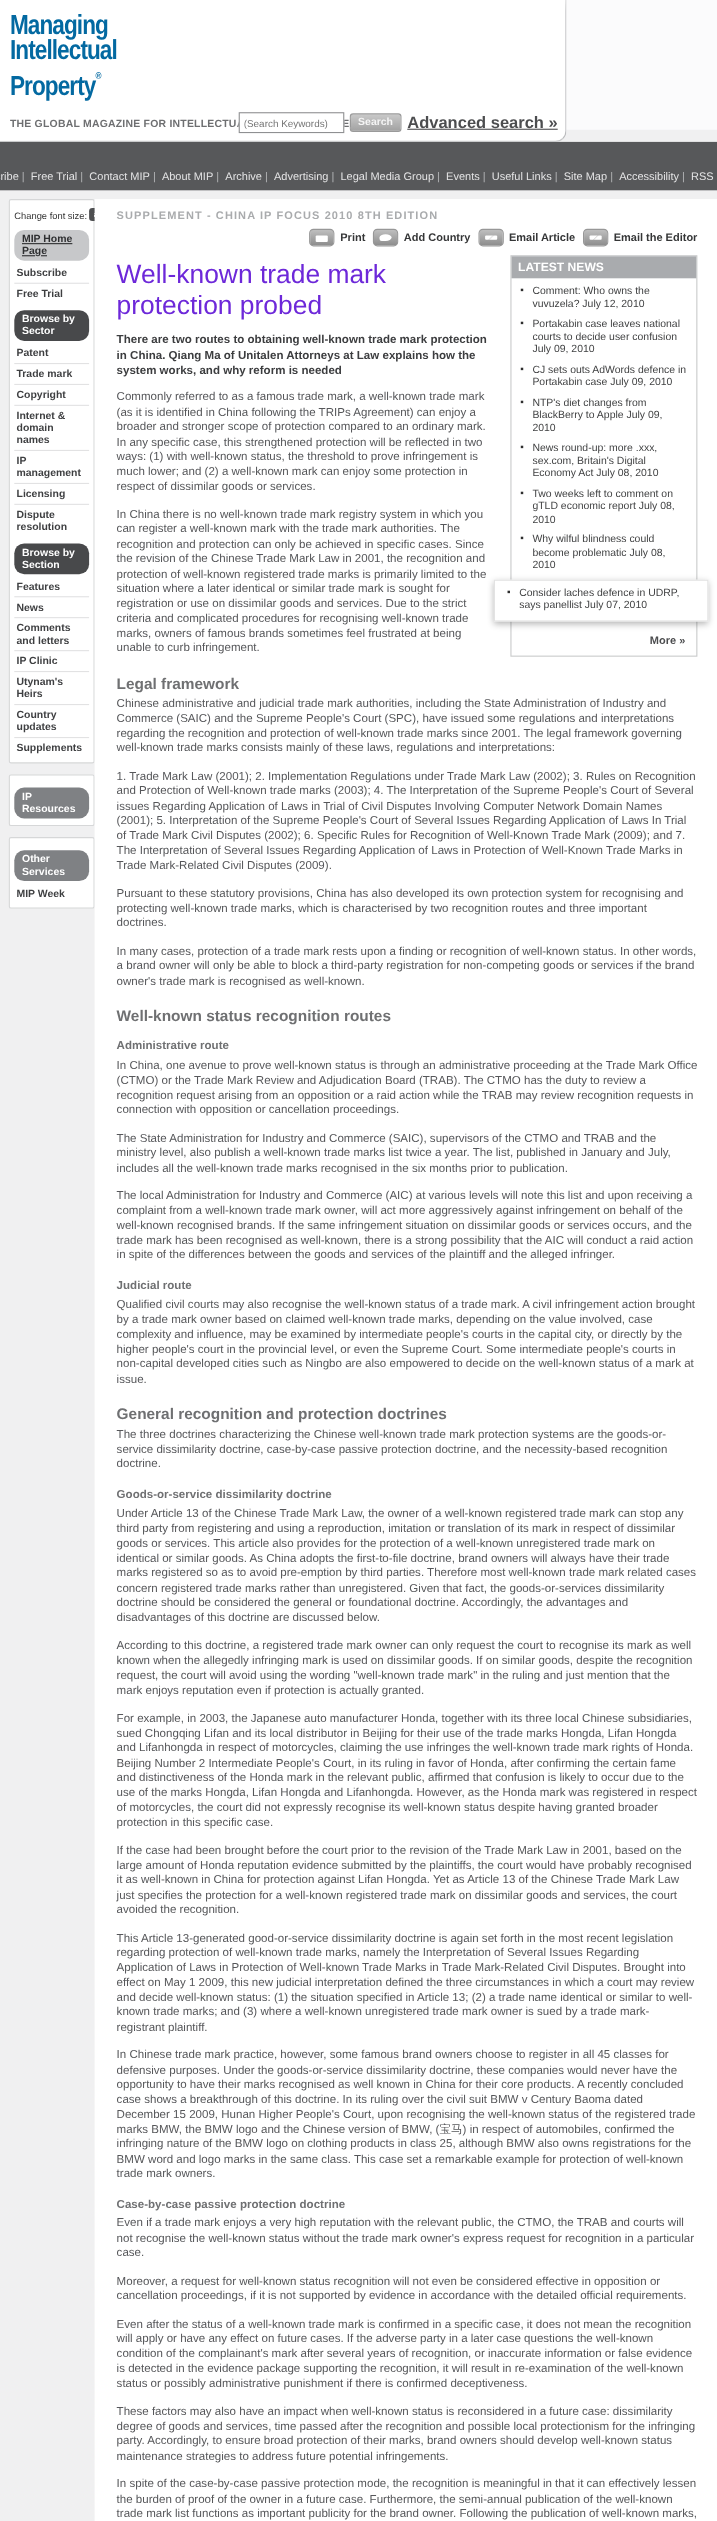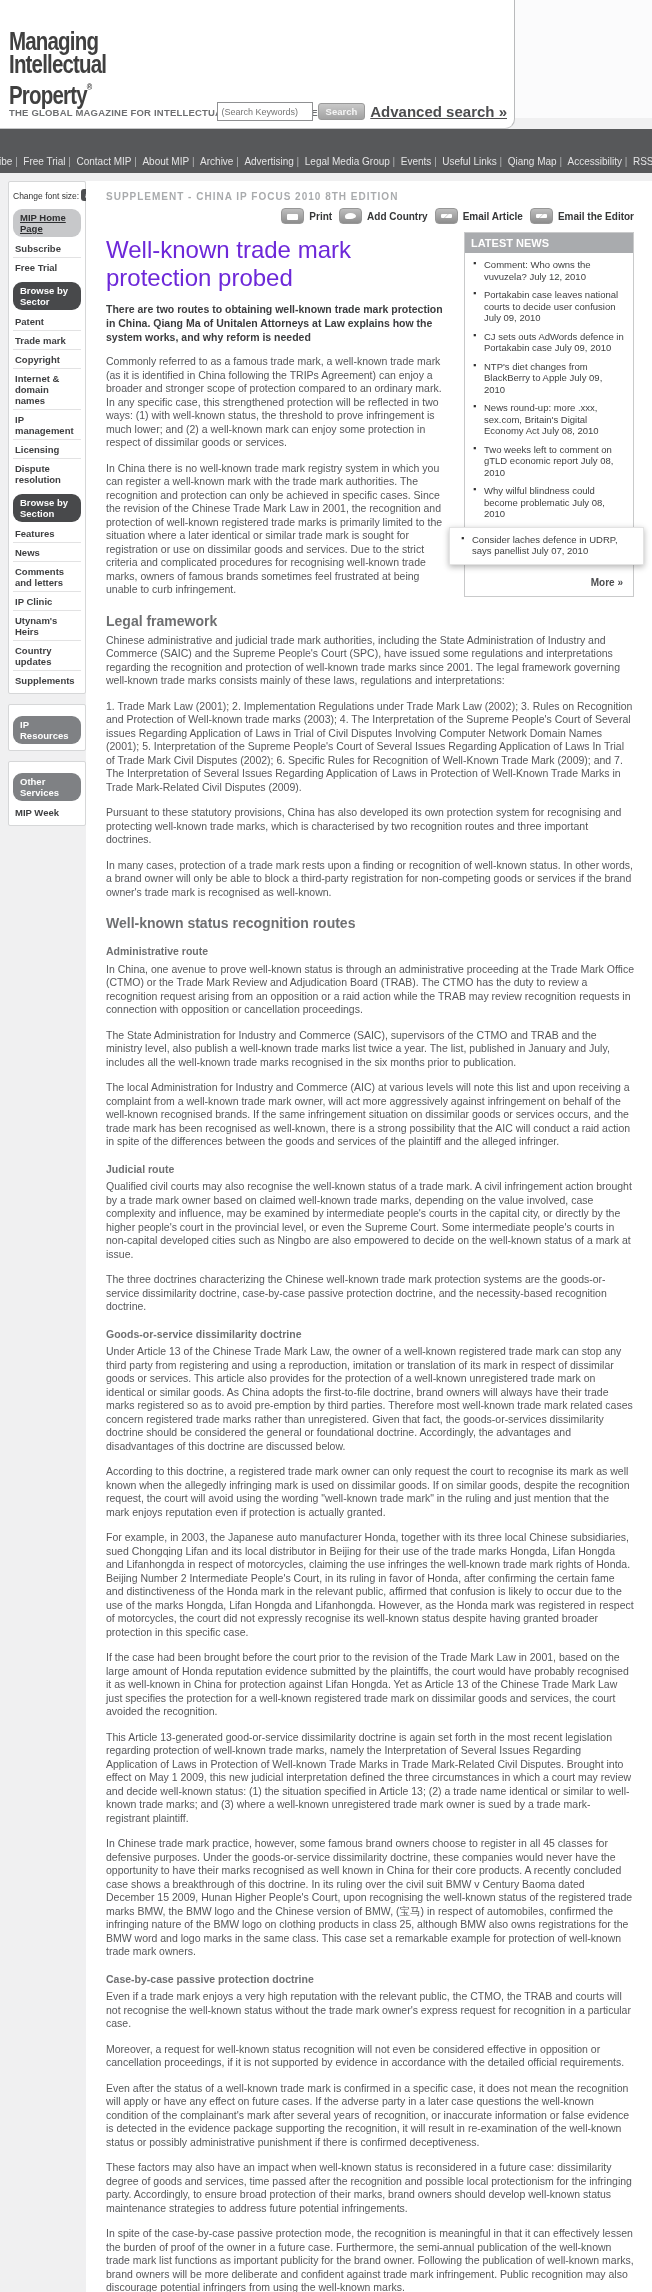"Managing" .logo { color: #404040 -> #0369a1; padding: 30px 0 0 9px -> 12px 0 0 9px }
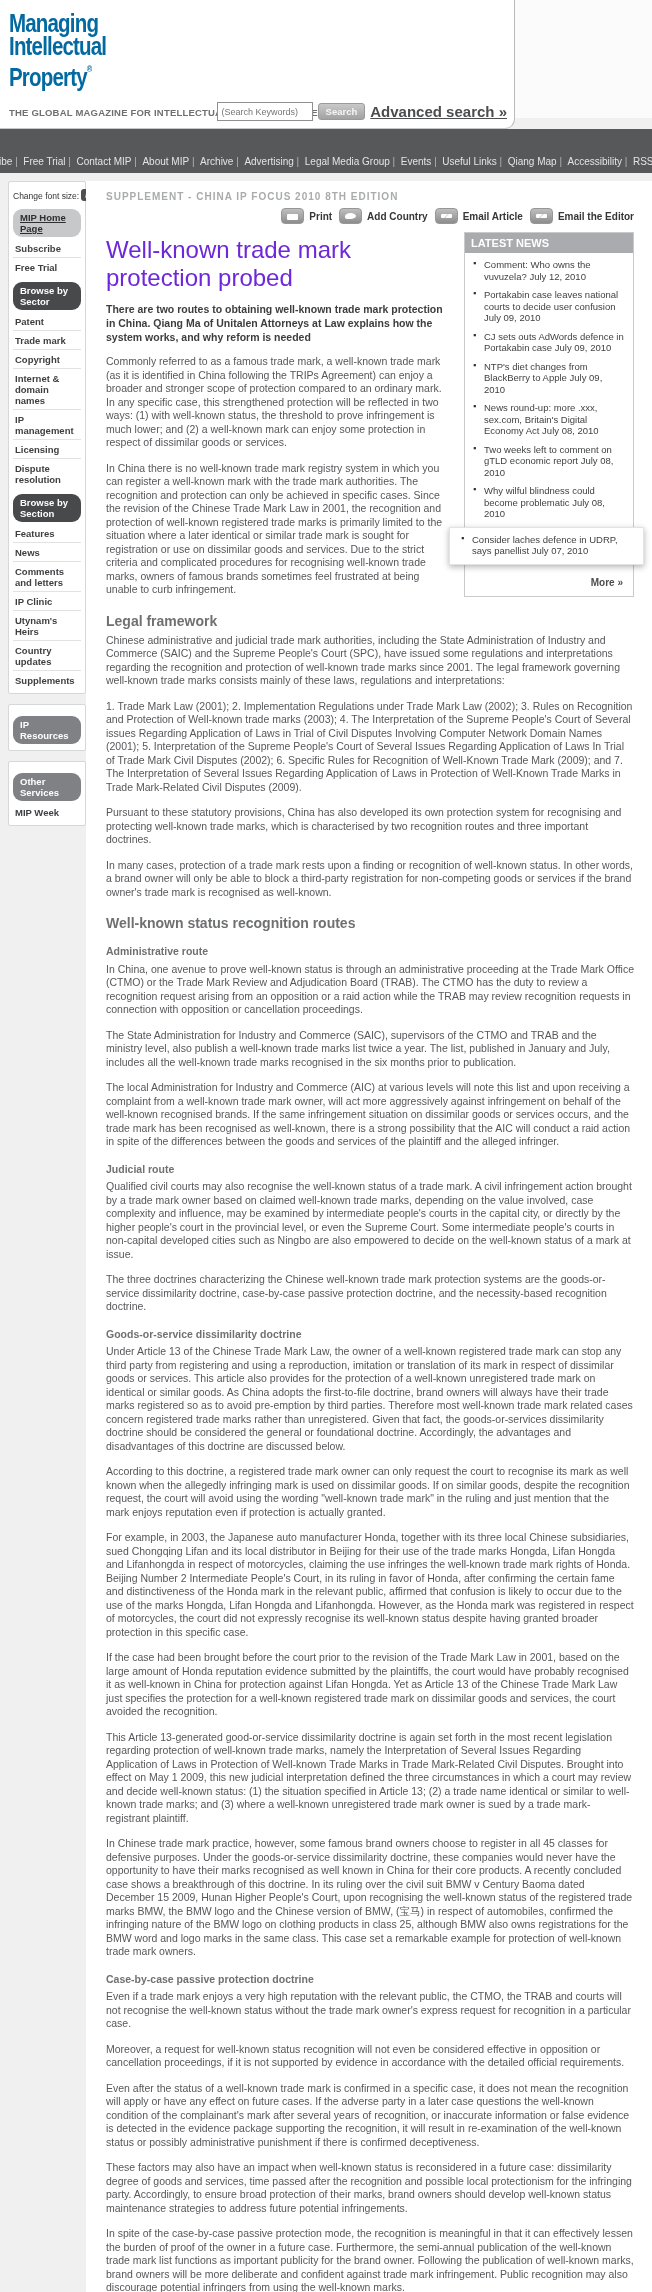"Qiang Map" a.nav-link { text: Qiang -> Site }
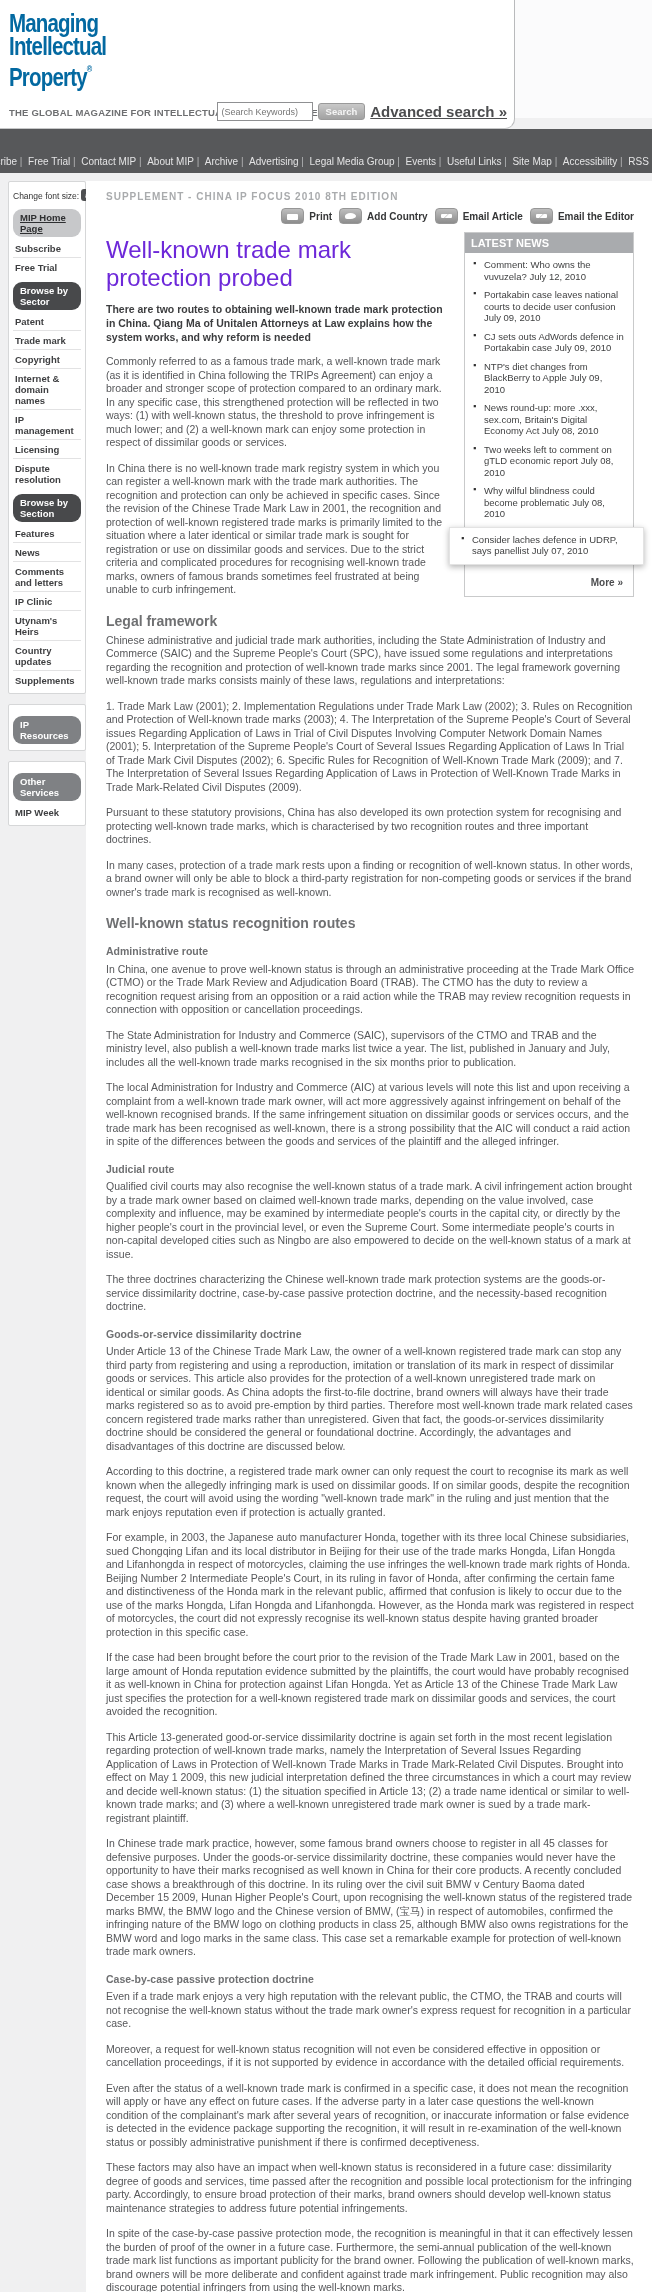"General recognition and protection" div.blk { html: none -> <div>General recognition and protection doctrines</div> }
